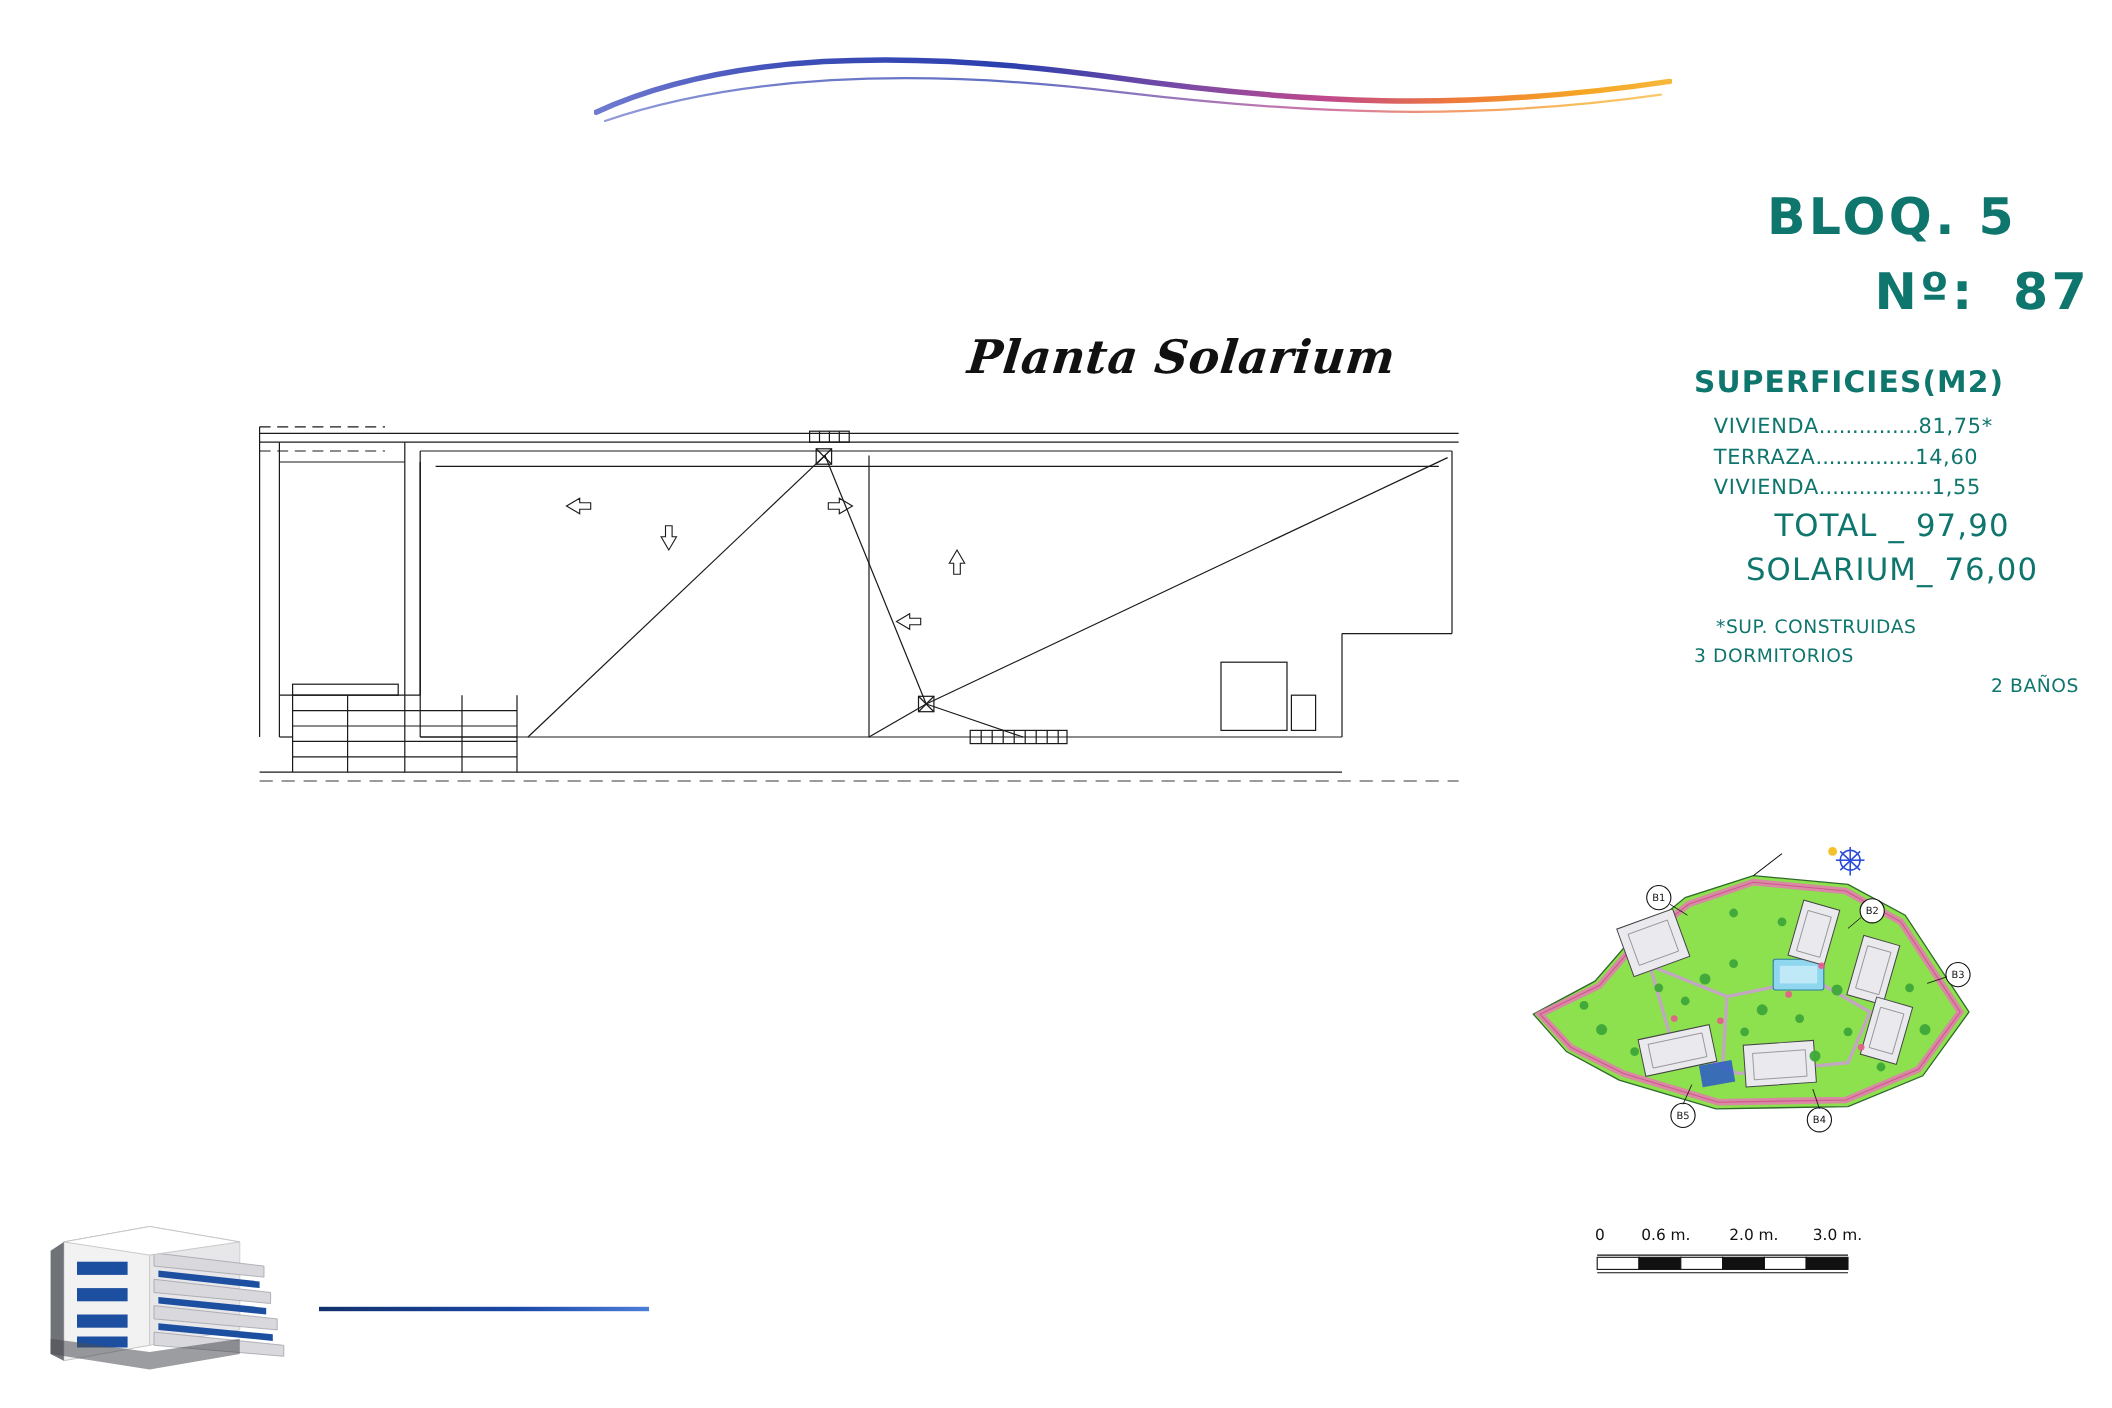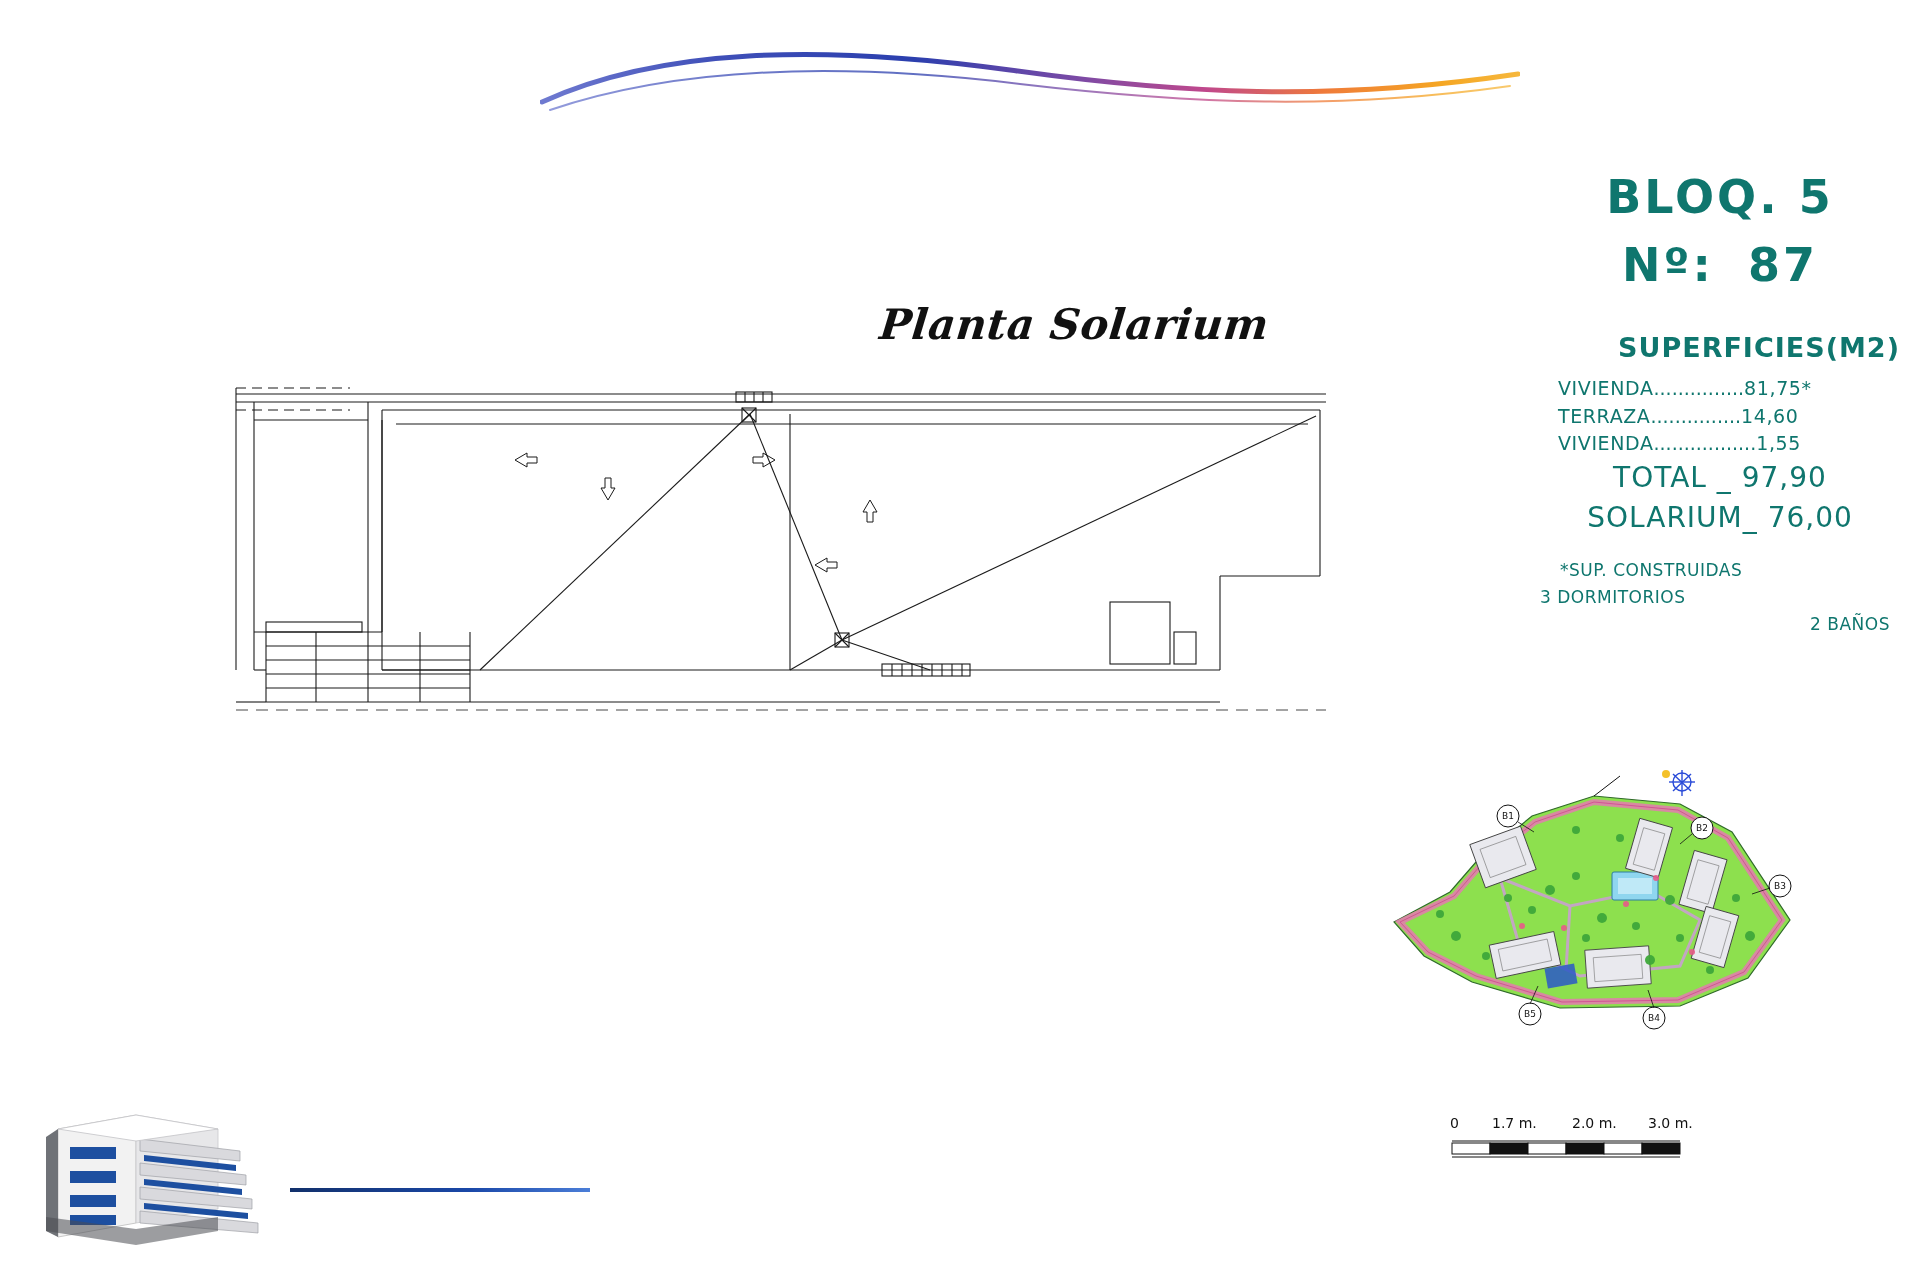"Nº: 87" .num-line { text-align: center -> right }
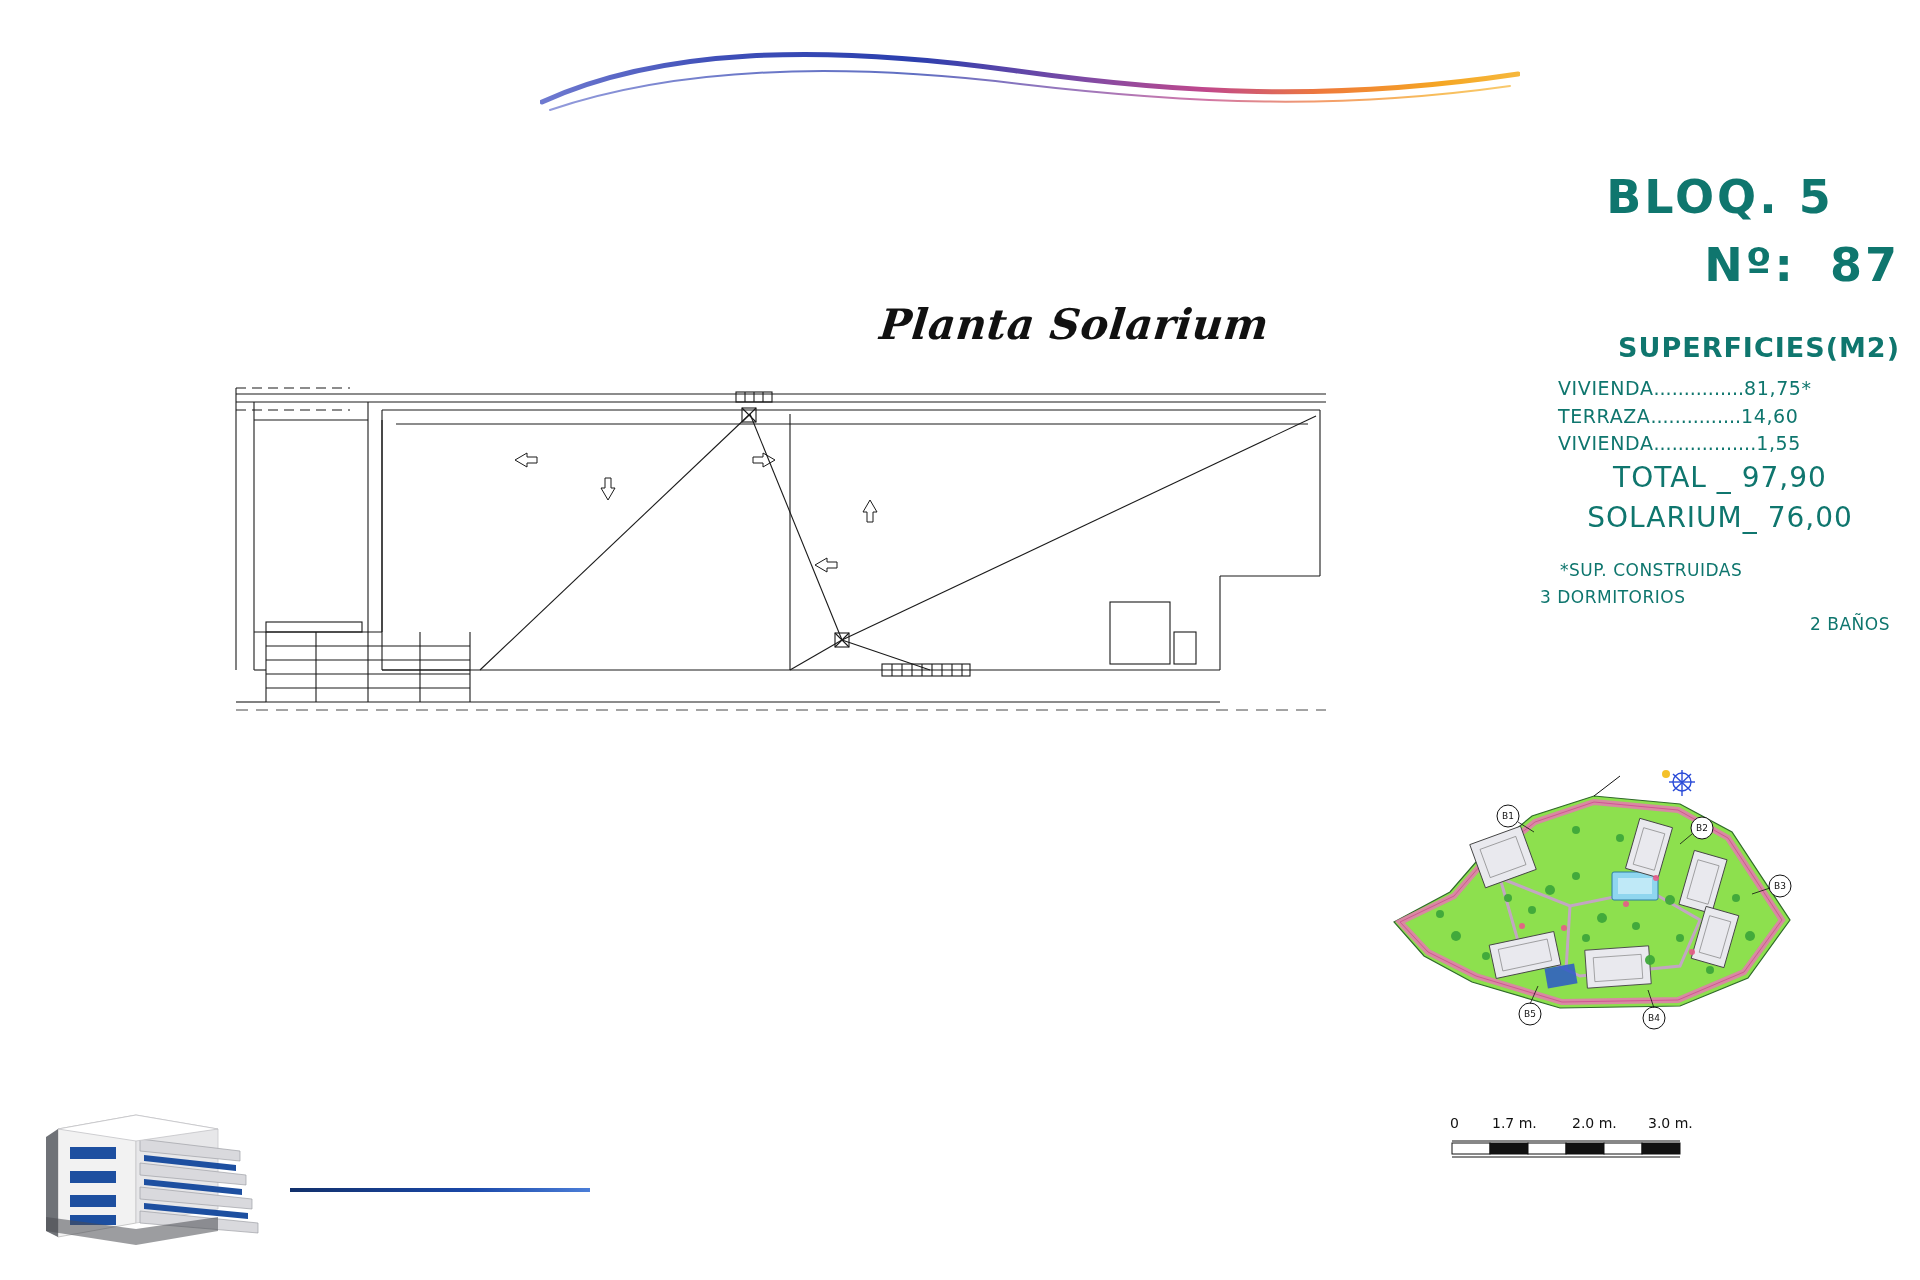"SUPERFICIES(M2)" .surf-head { text-align: right -> left }
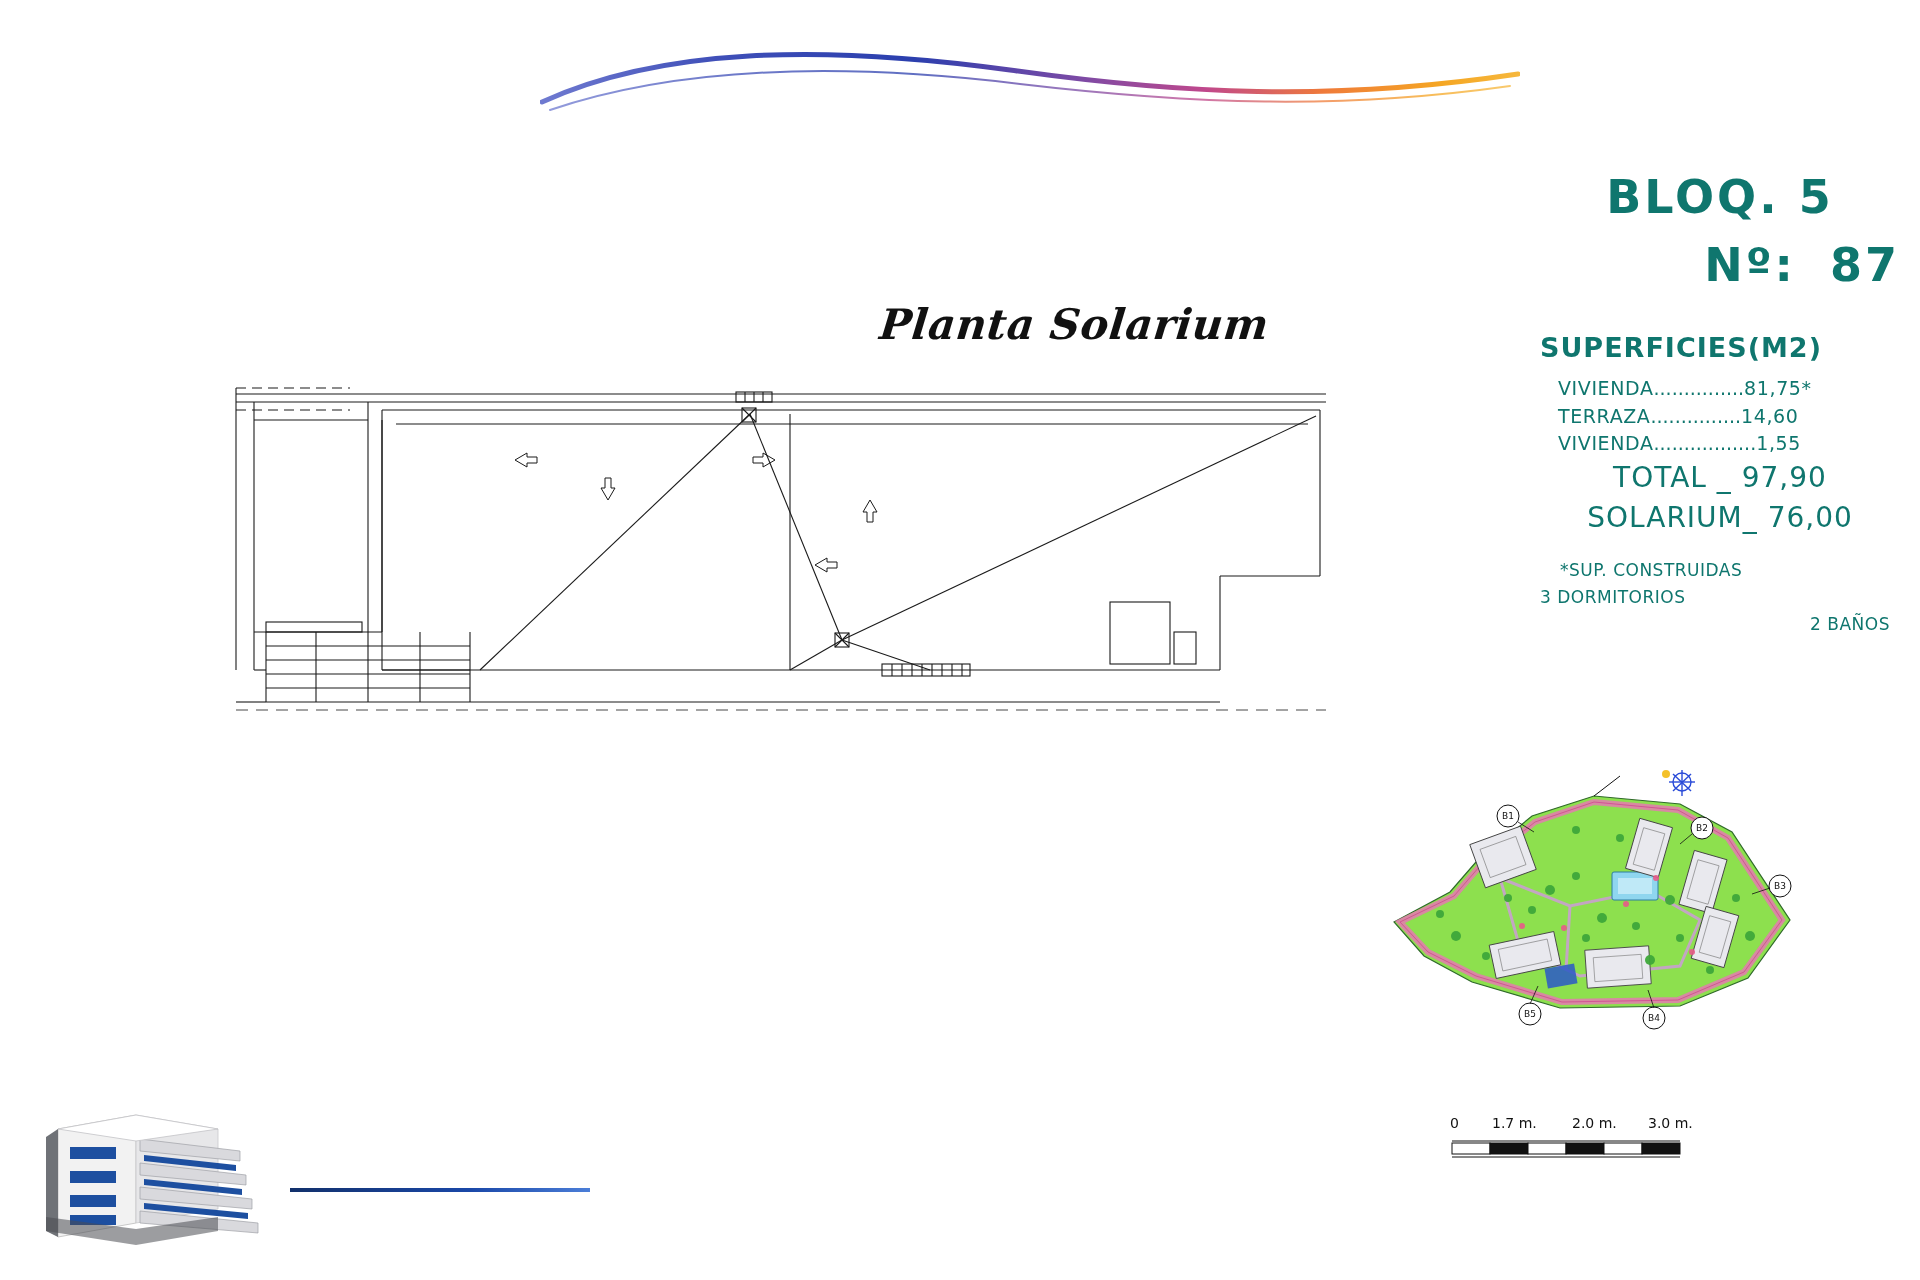"1.7 m." span { text: 1.7 -> 0.6 }
